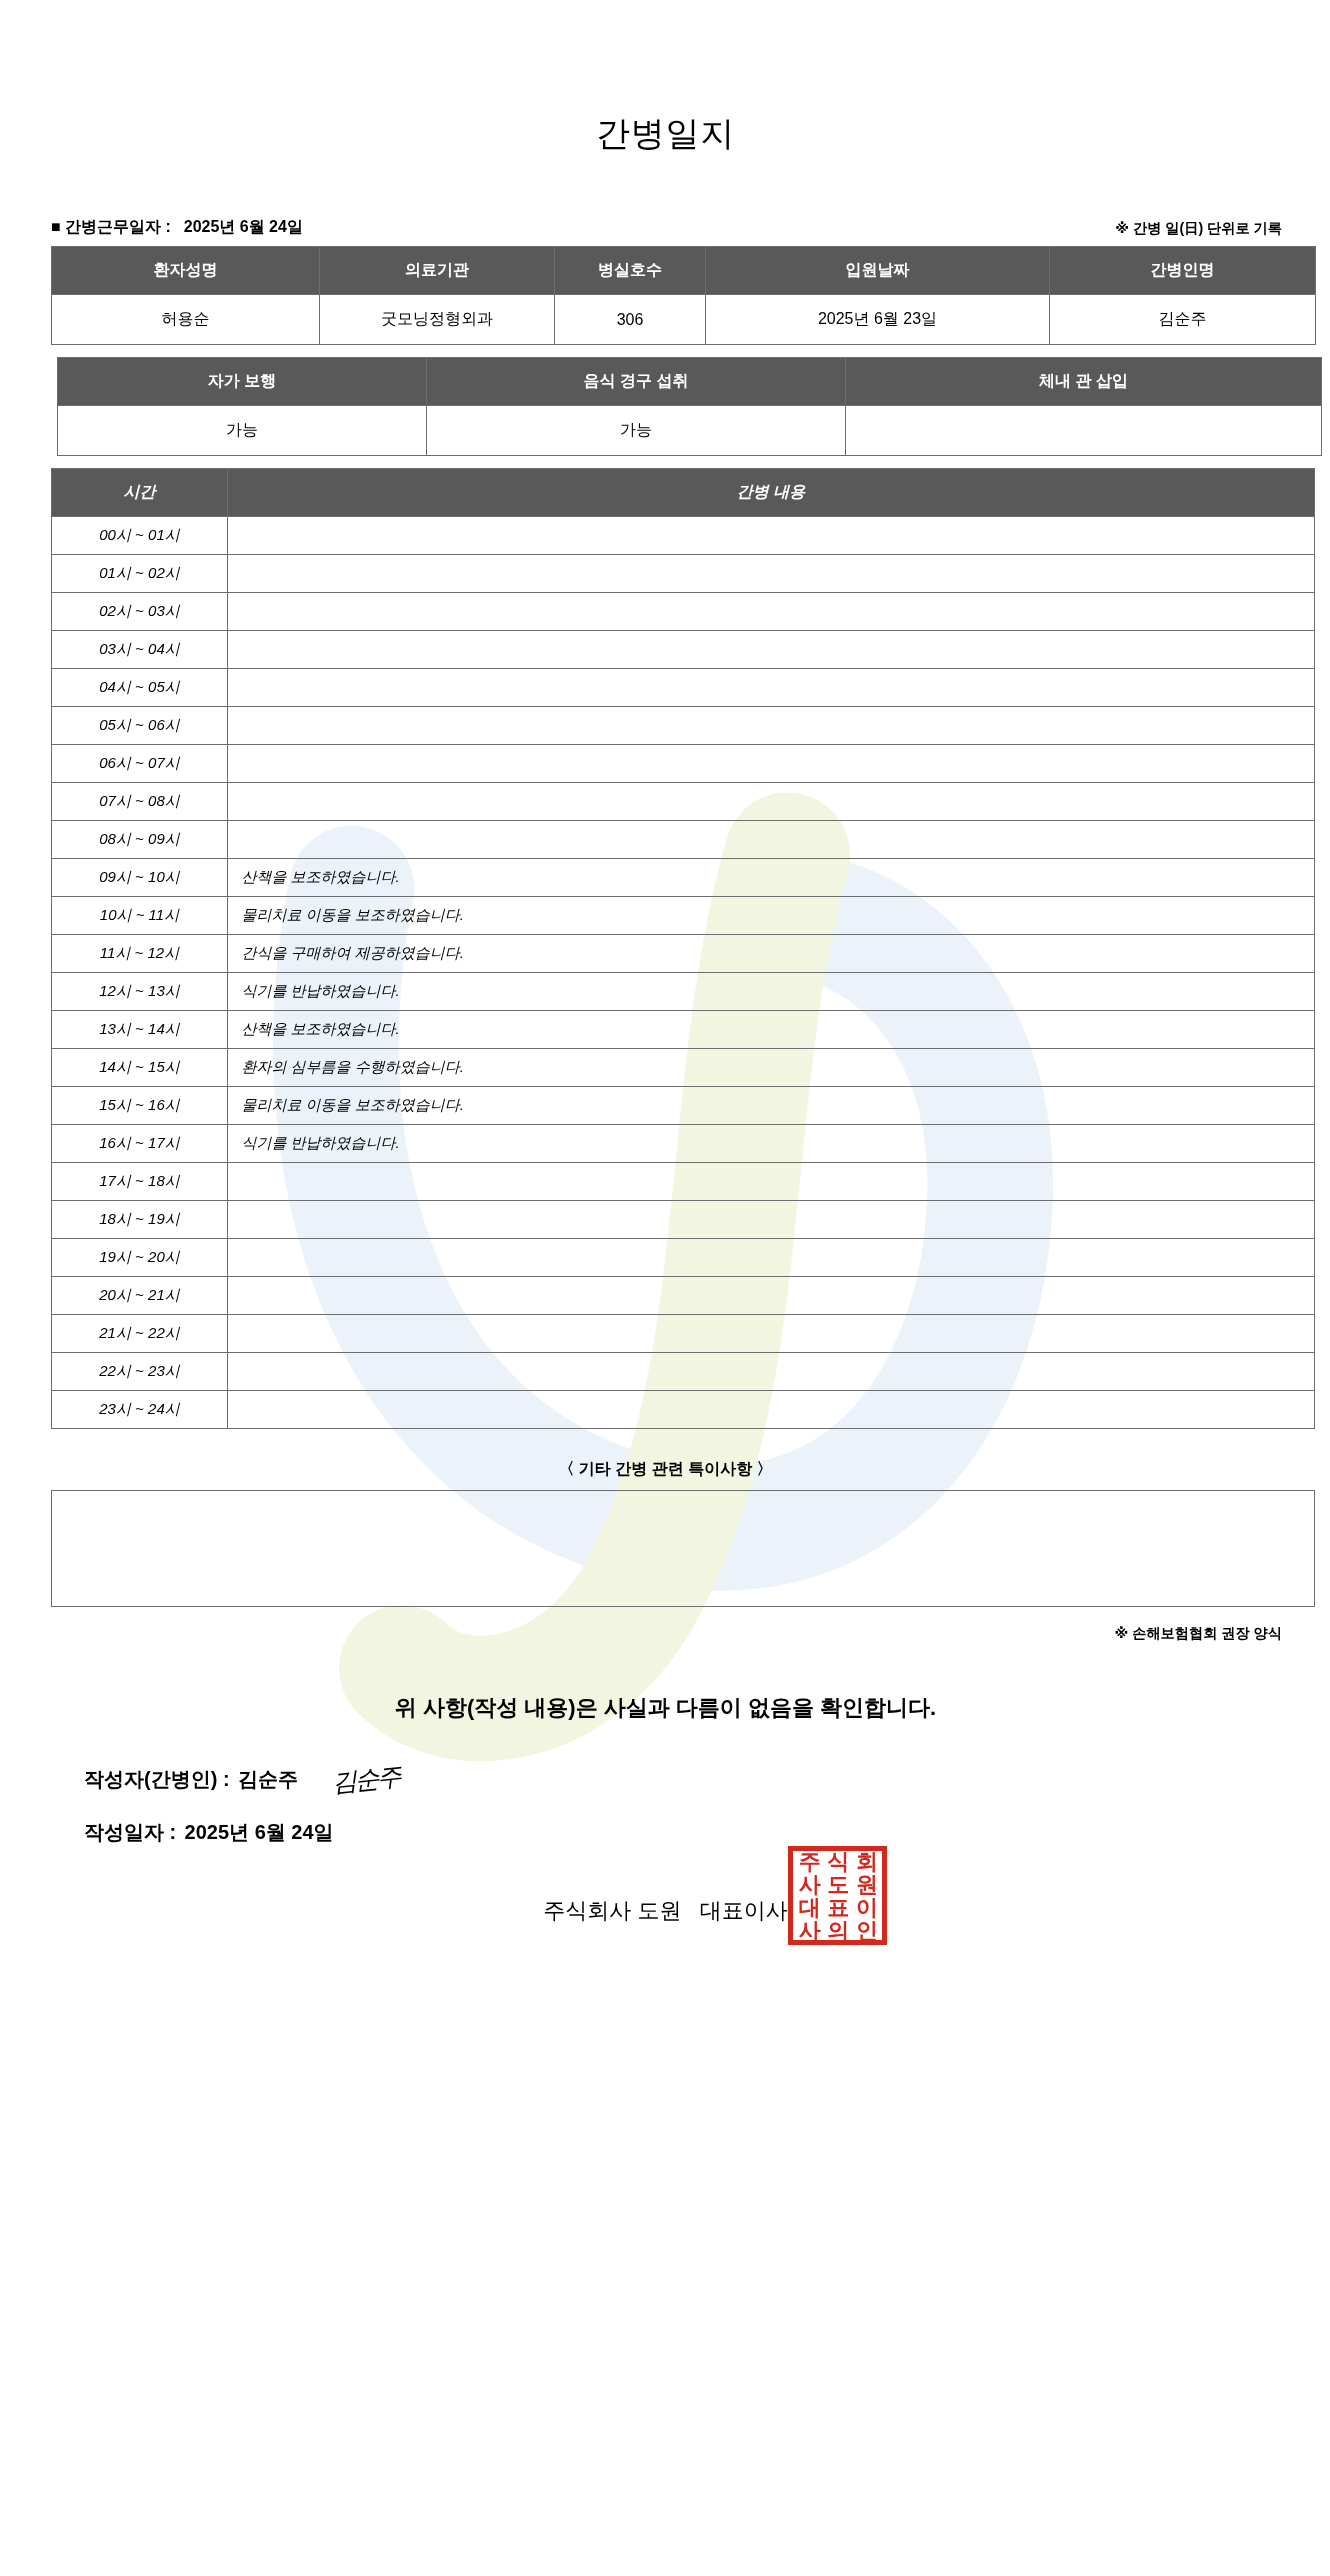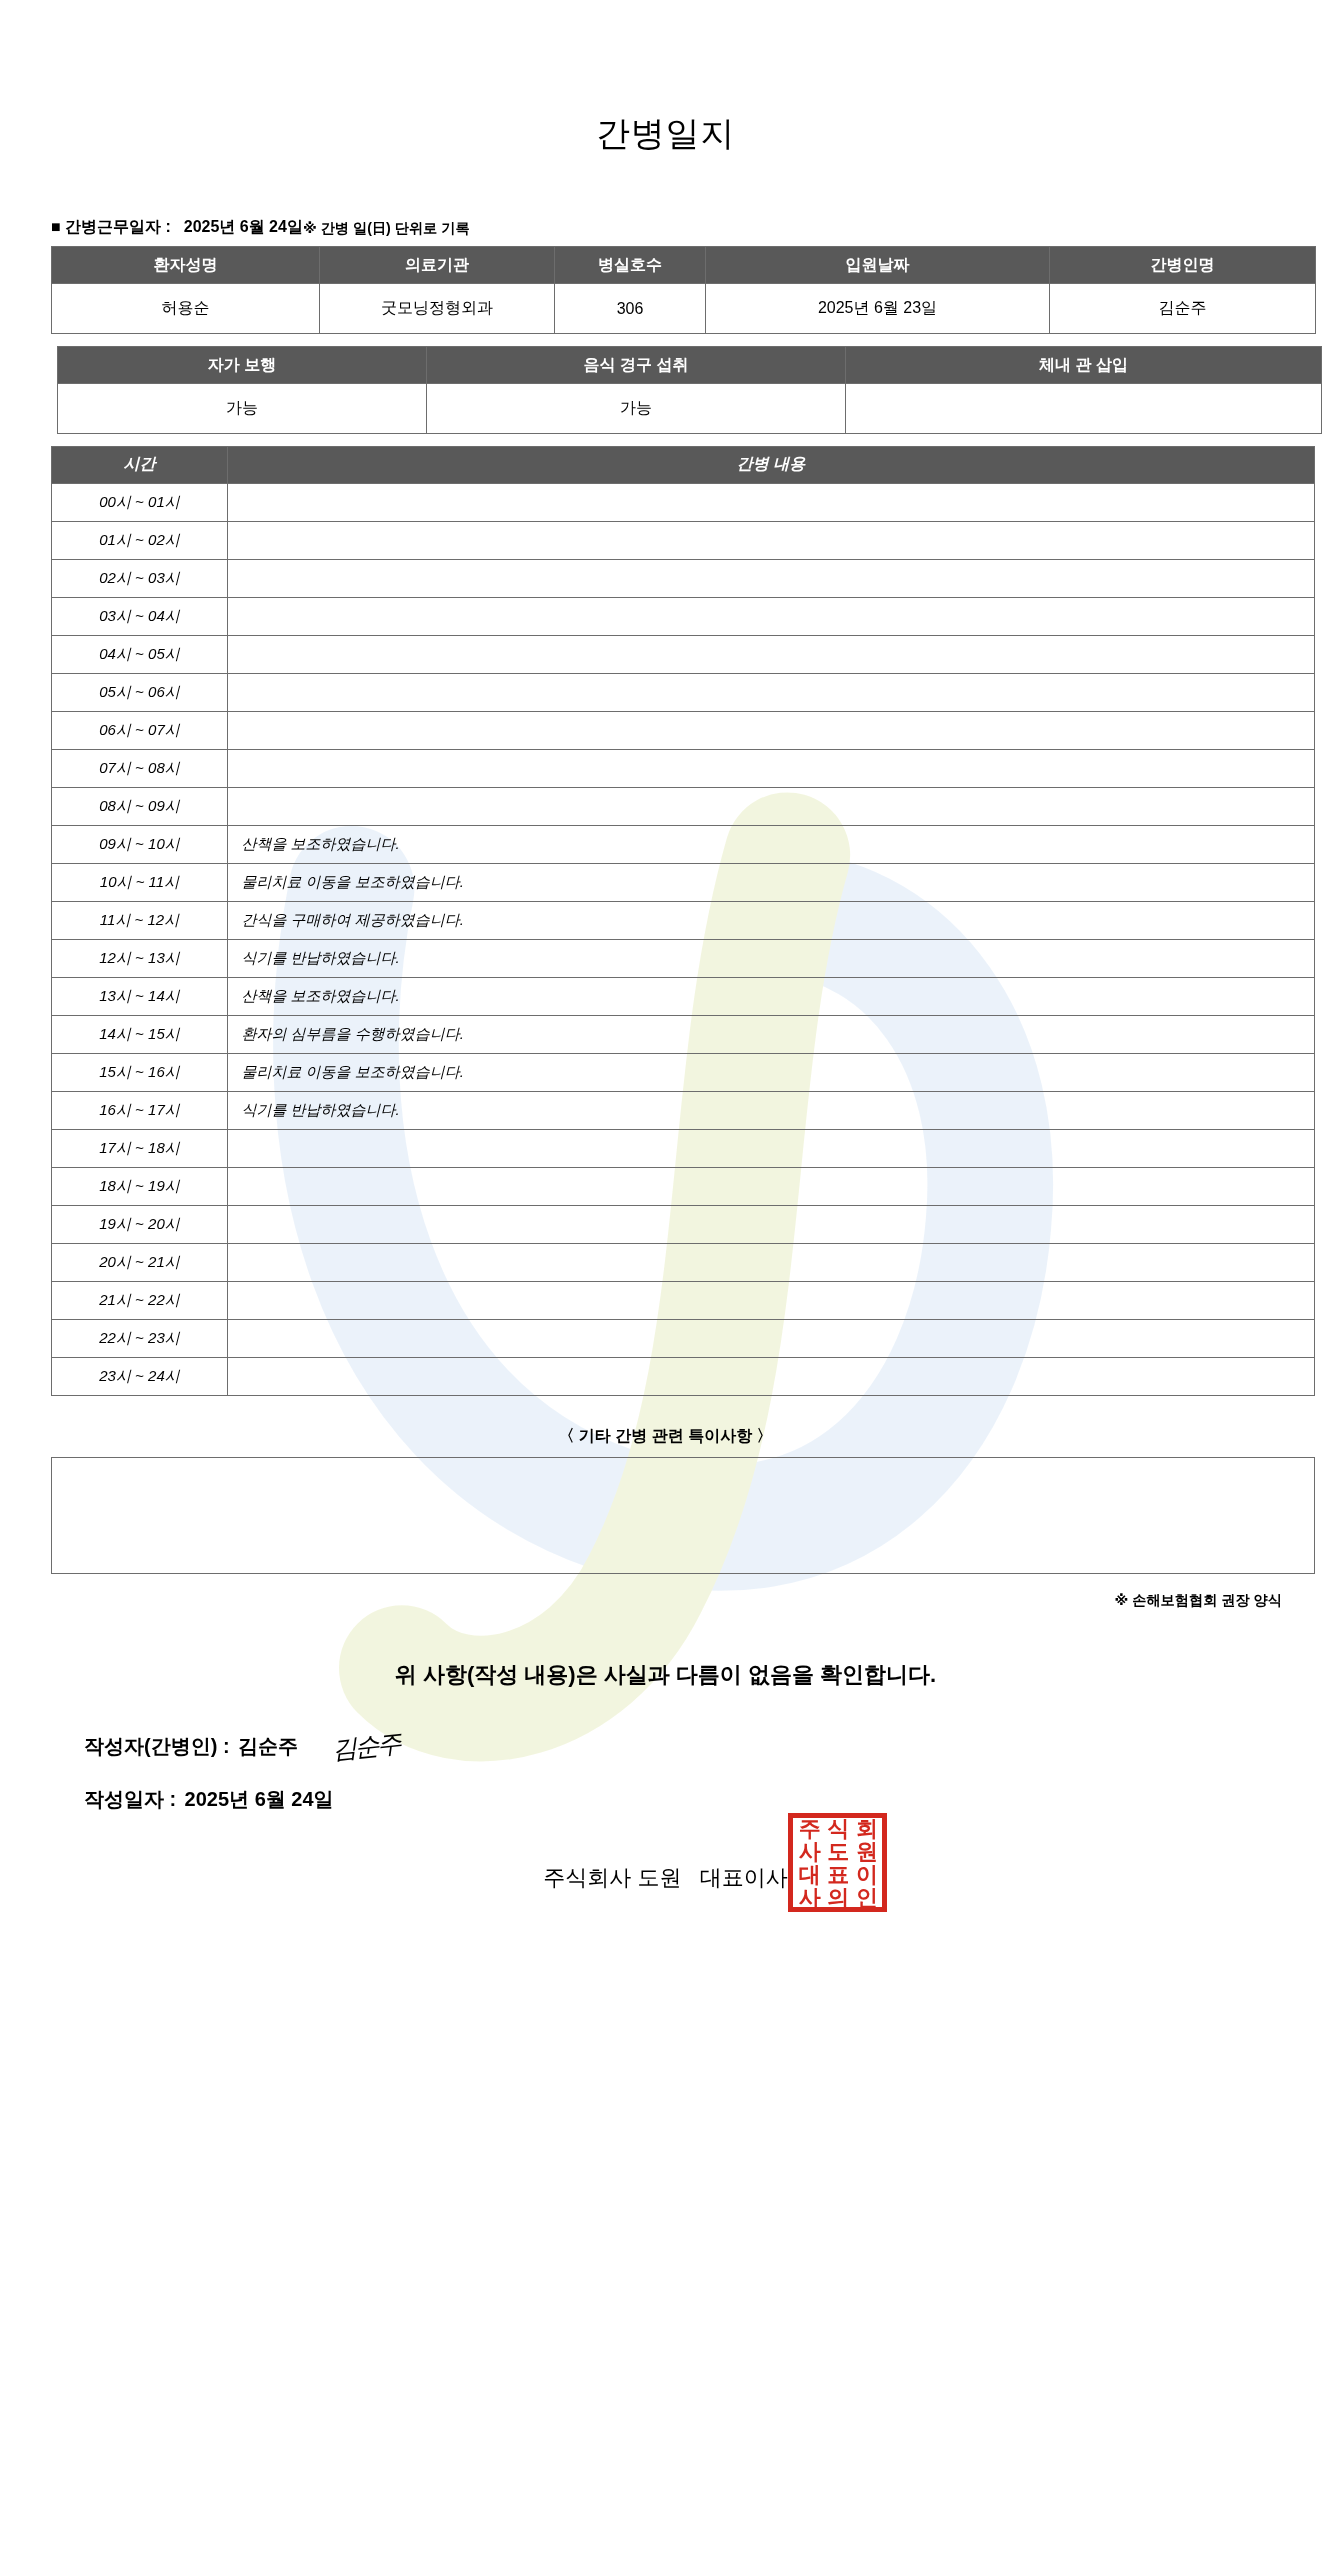"■ 간병근무일자 : 2025년 6월" .meta-row { justify-content: flex-start -> space-between }
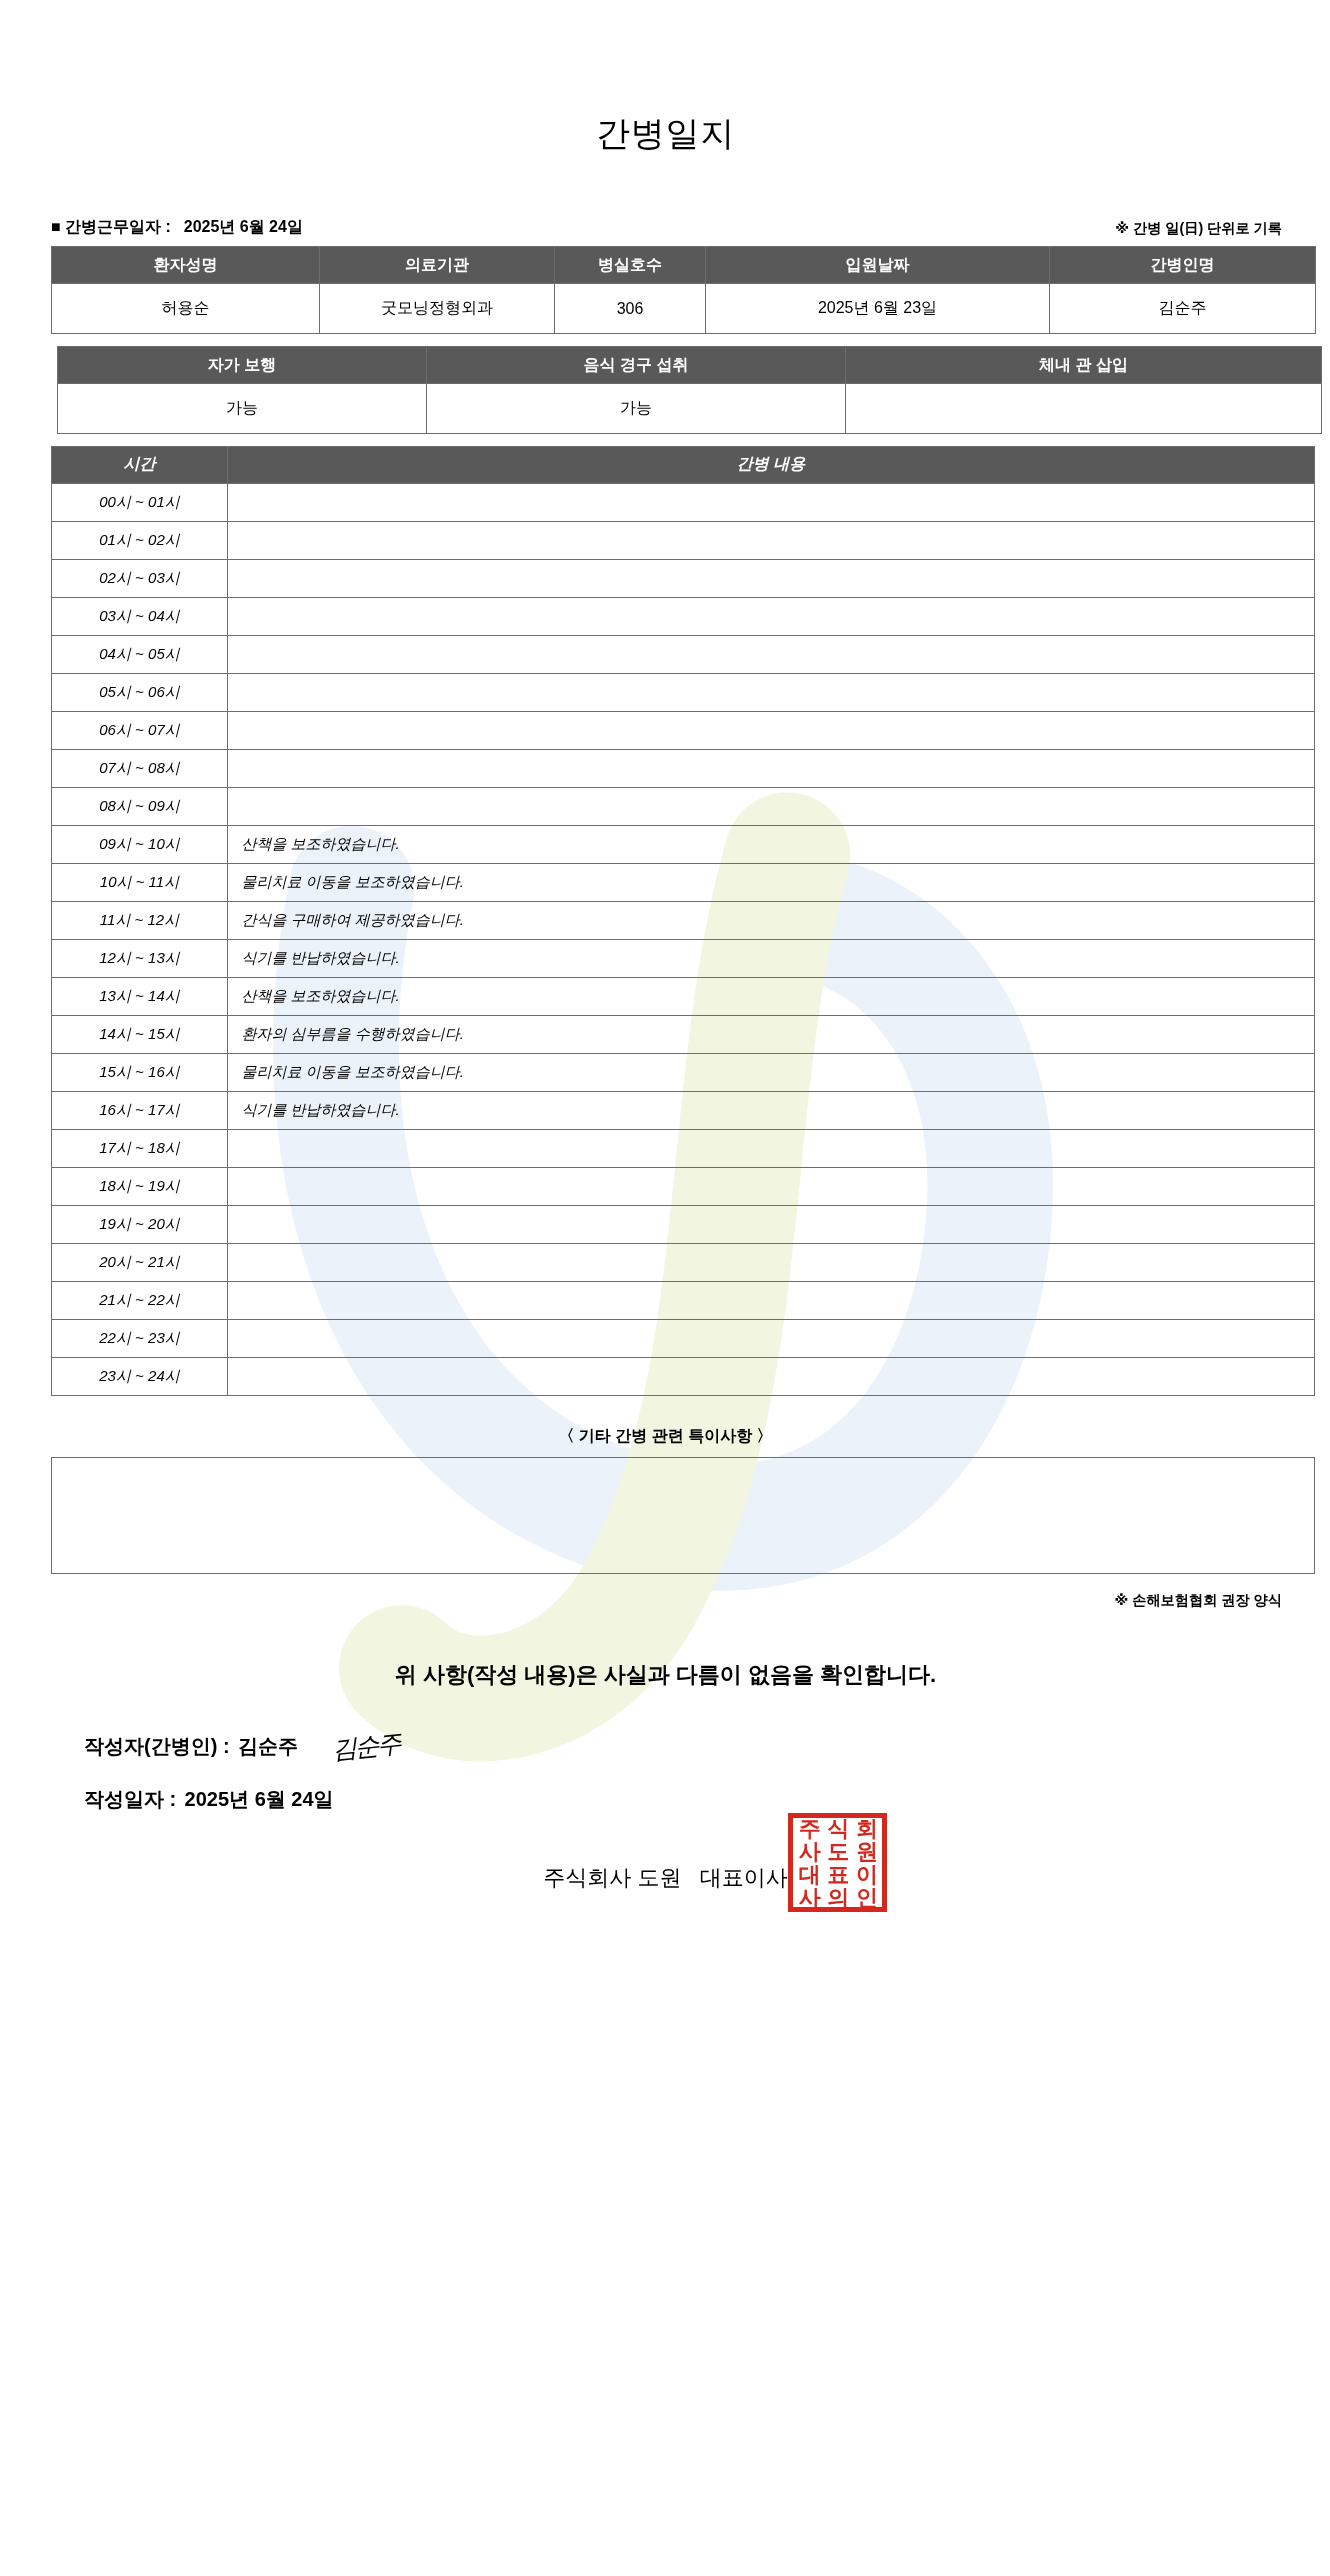"환자성명" th { height: 37px -> 48px }
